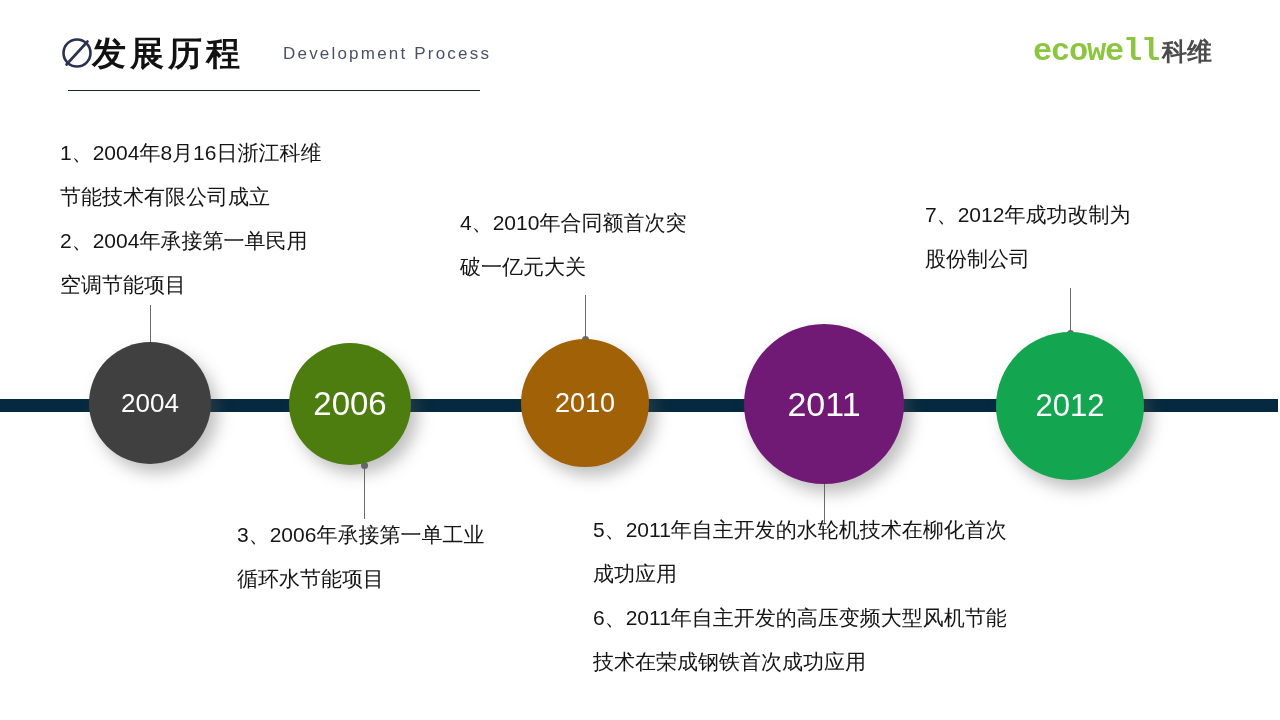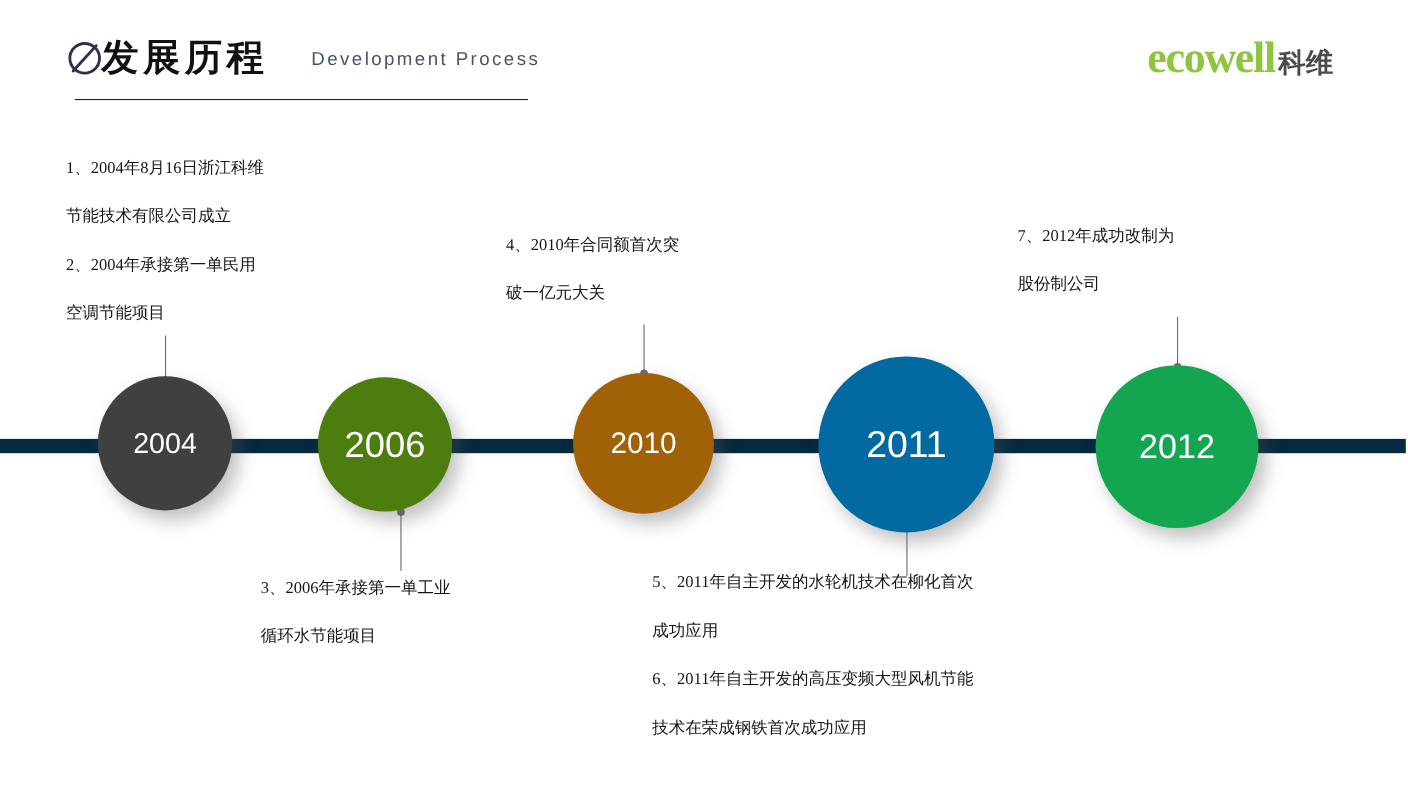"ecowell" #logo-word { font-family: Liberation Serif, serif -> Liberation Mono, monospace; font-size: 40px -> 32px }
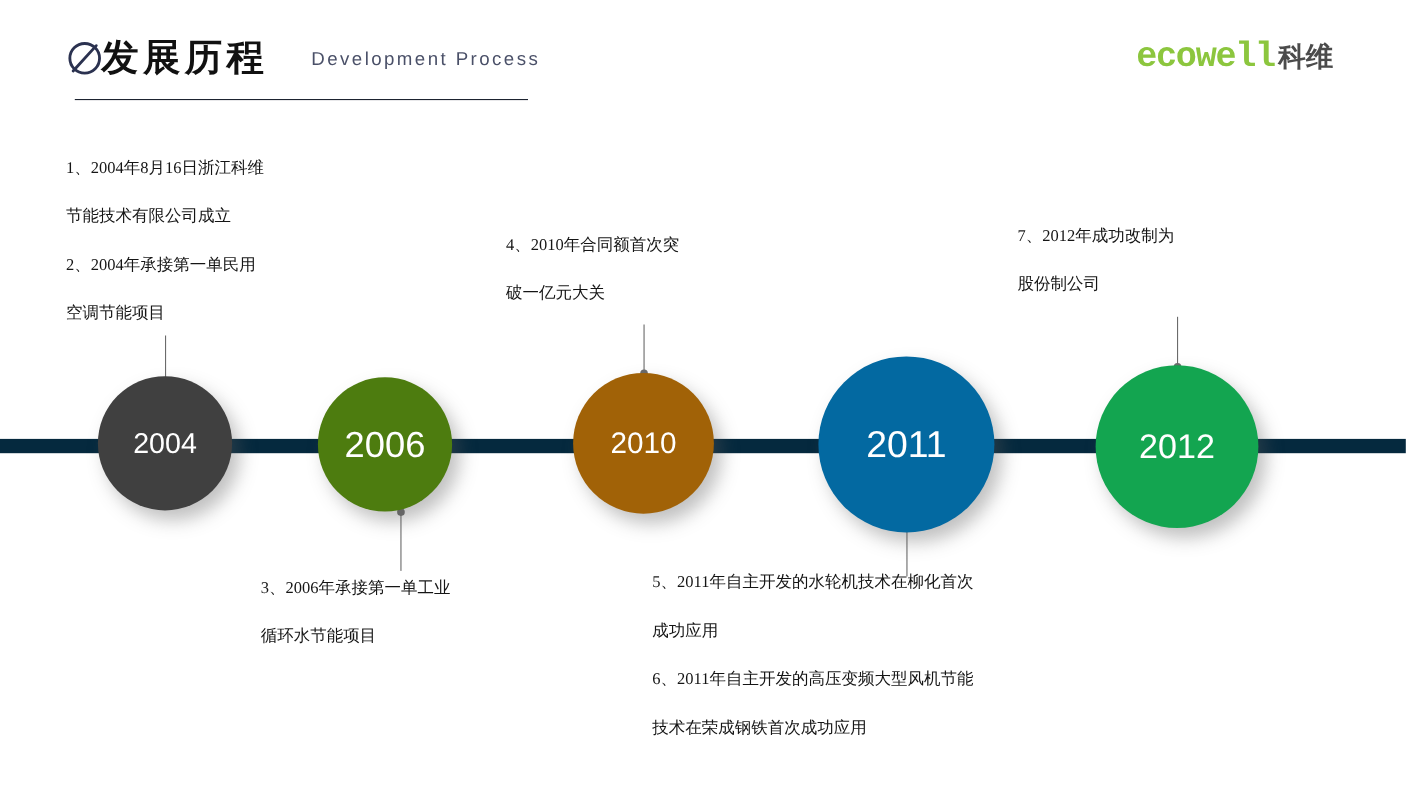"1、2004年8月16日浙江科维" .note { font-family: Liberation Serif, serif -> Liberation Sans, sans-serif; font-size: 15px -> 21px }
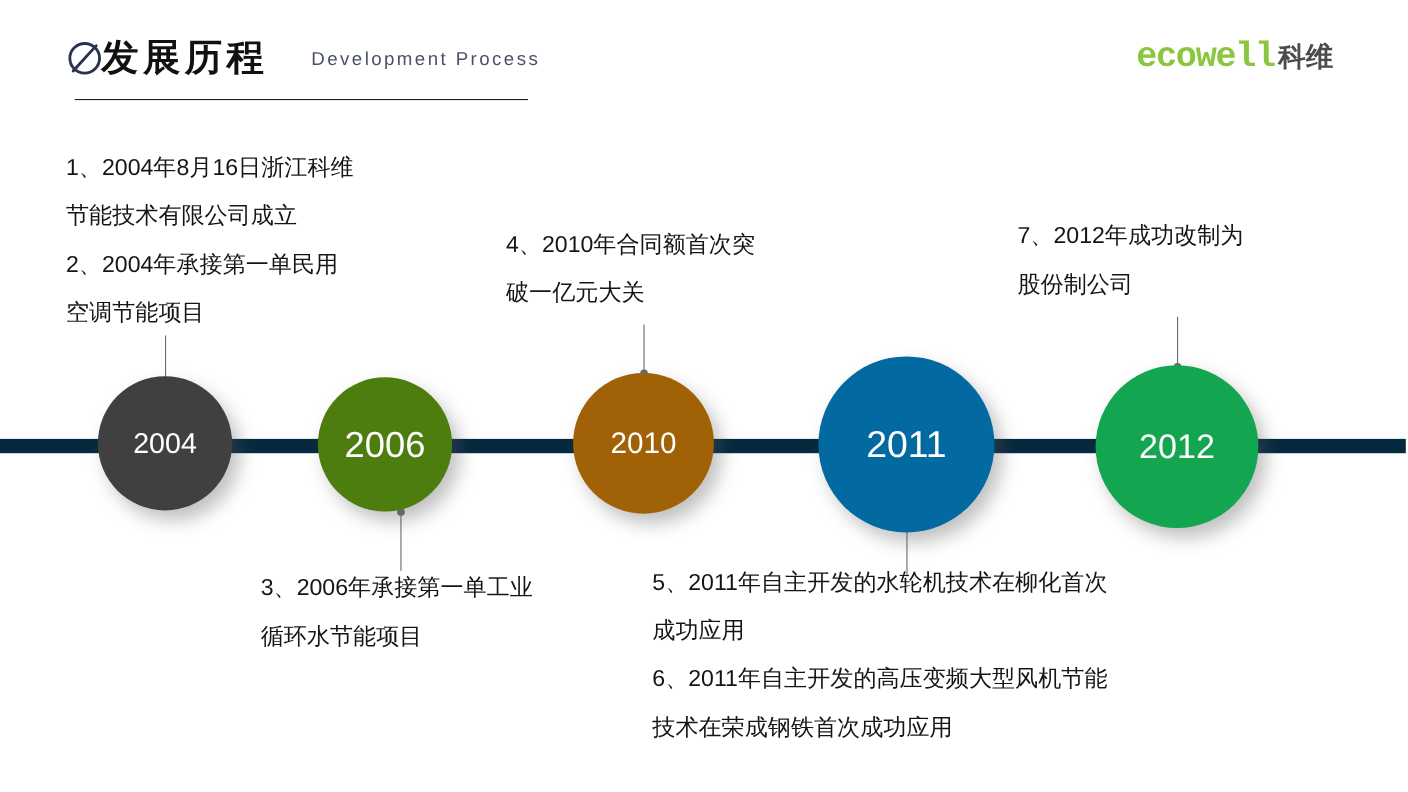"2011" div.milestone-circle { background: #0369a1 -> #701a75 }
